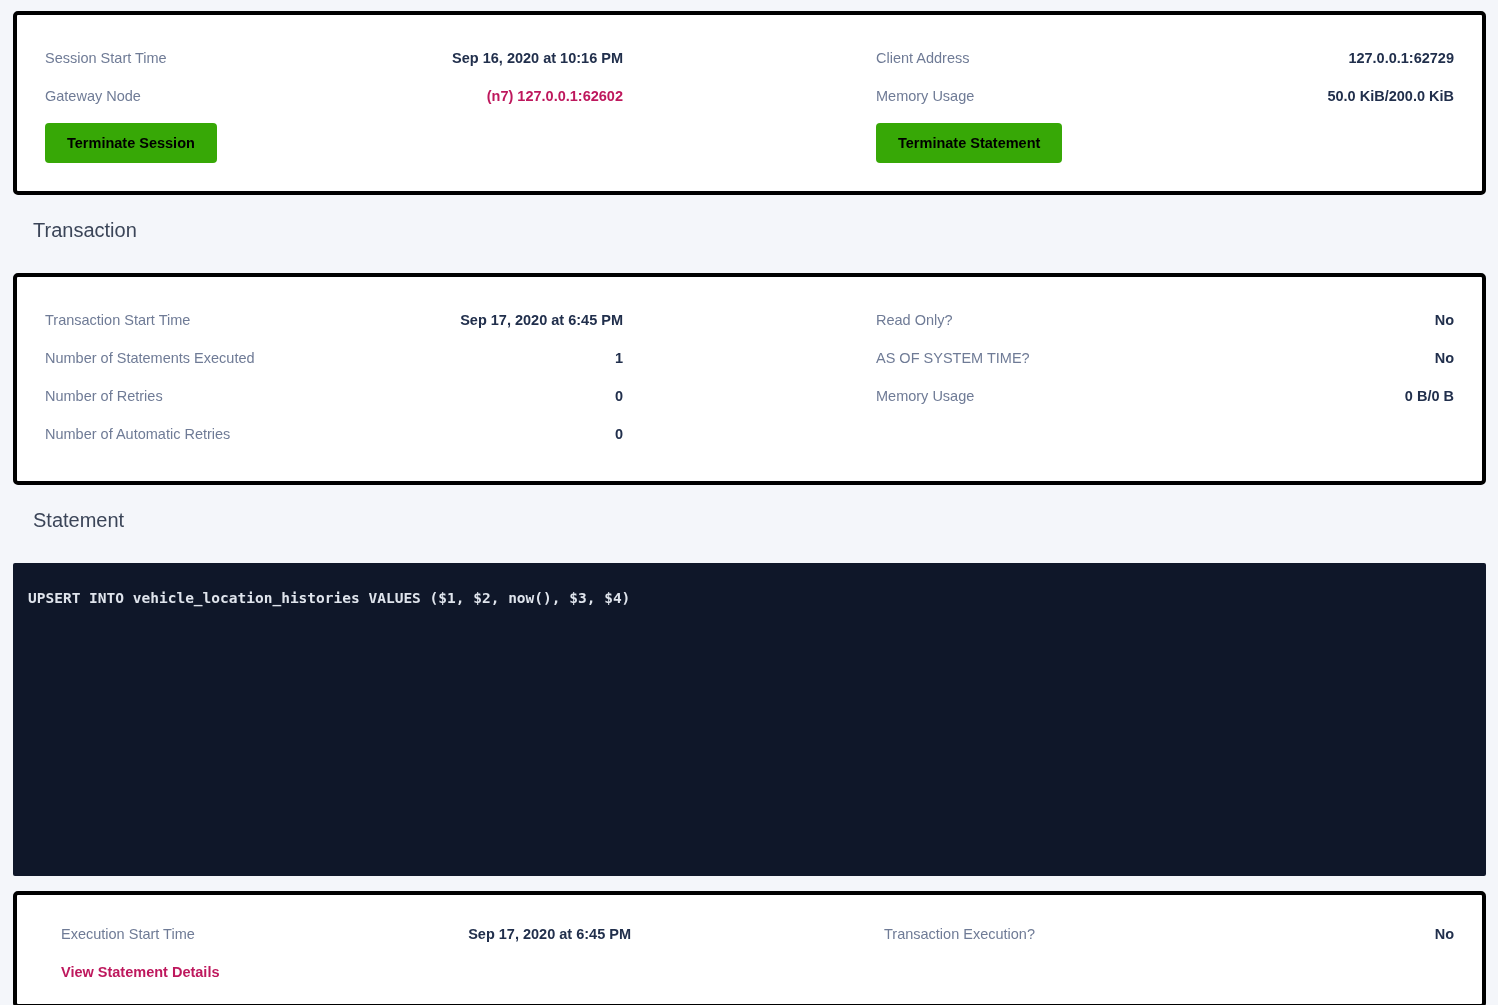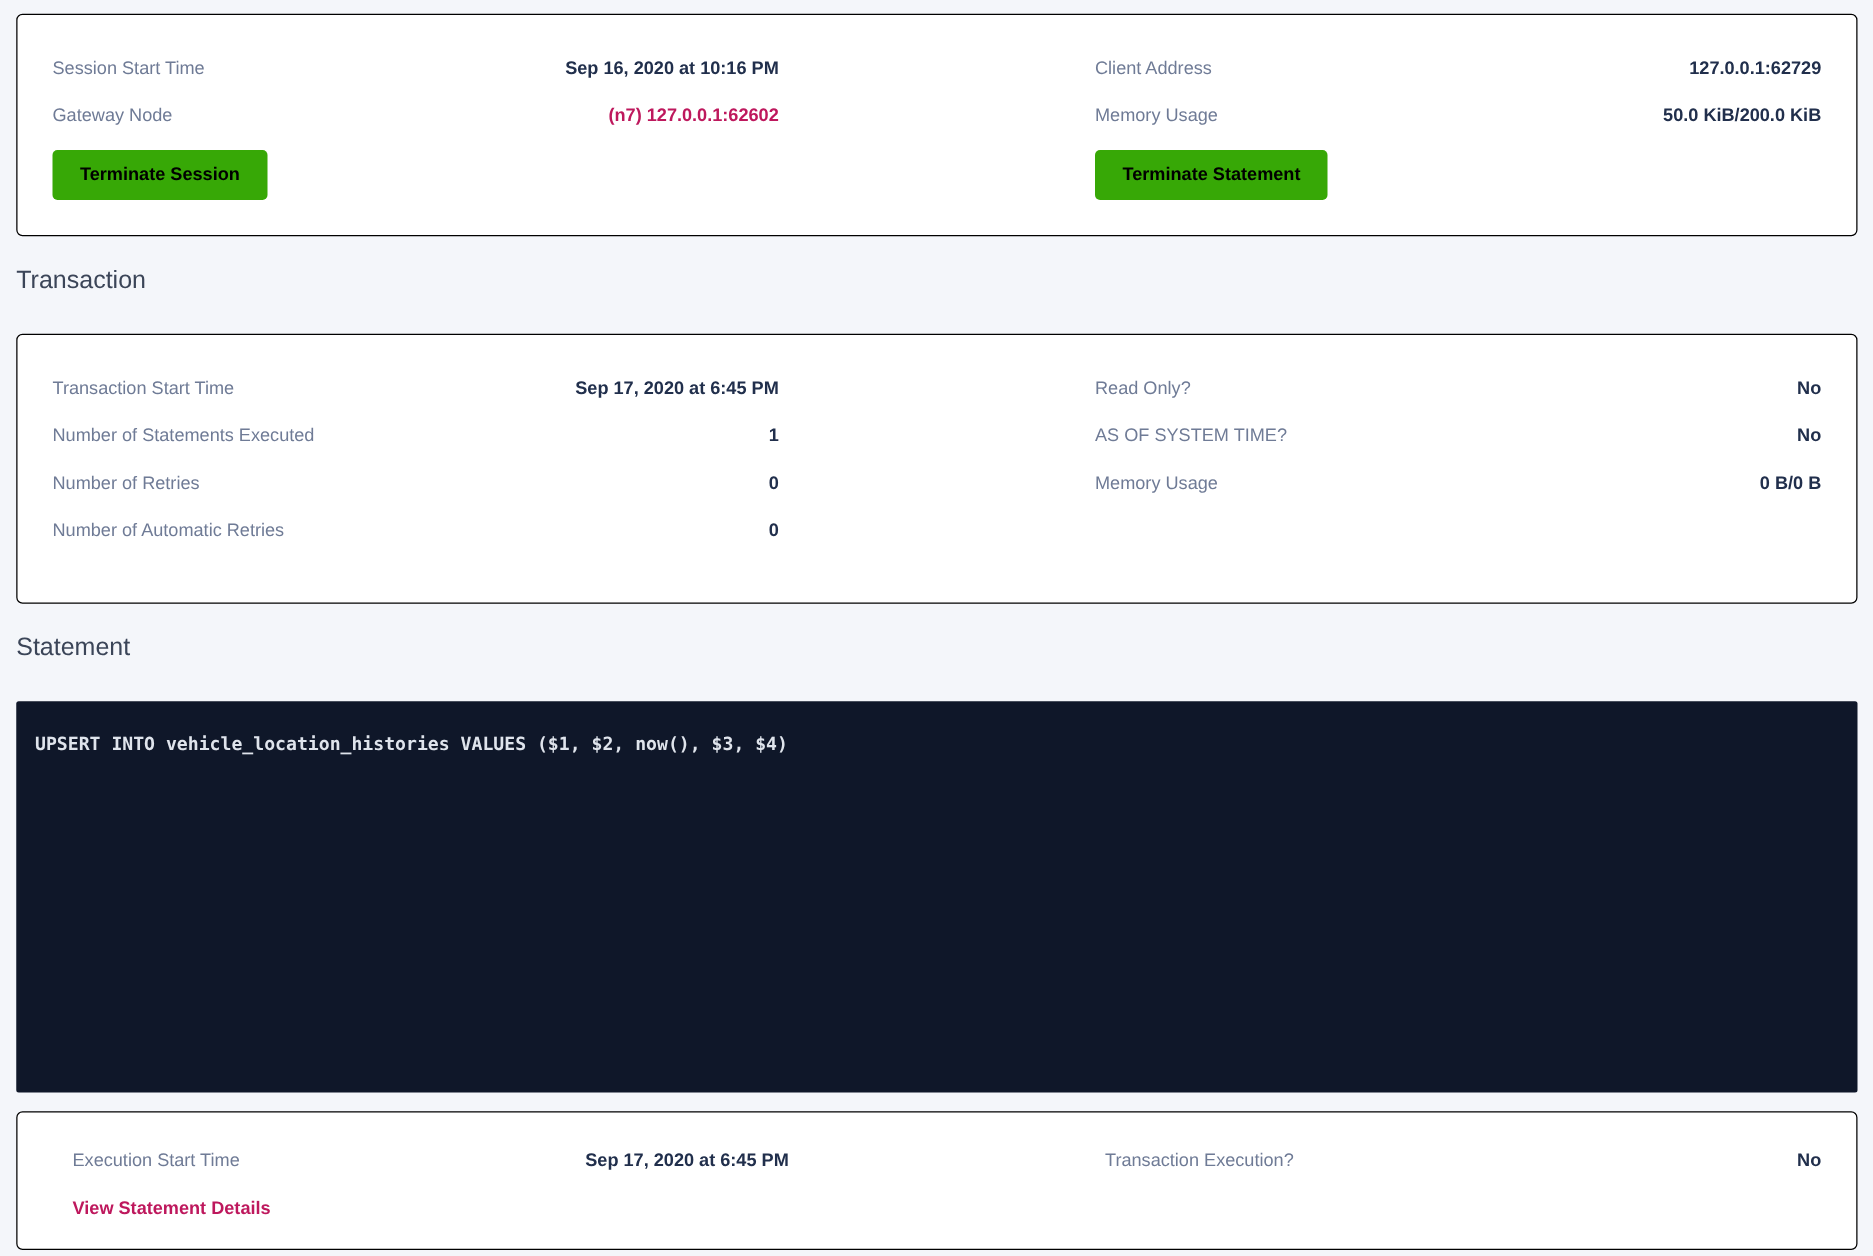"Session Start Time" .card { border: 1px solid #000000 -> 4px solid #000000 }
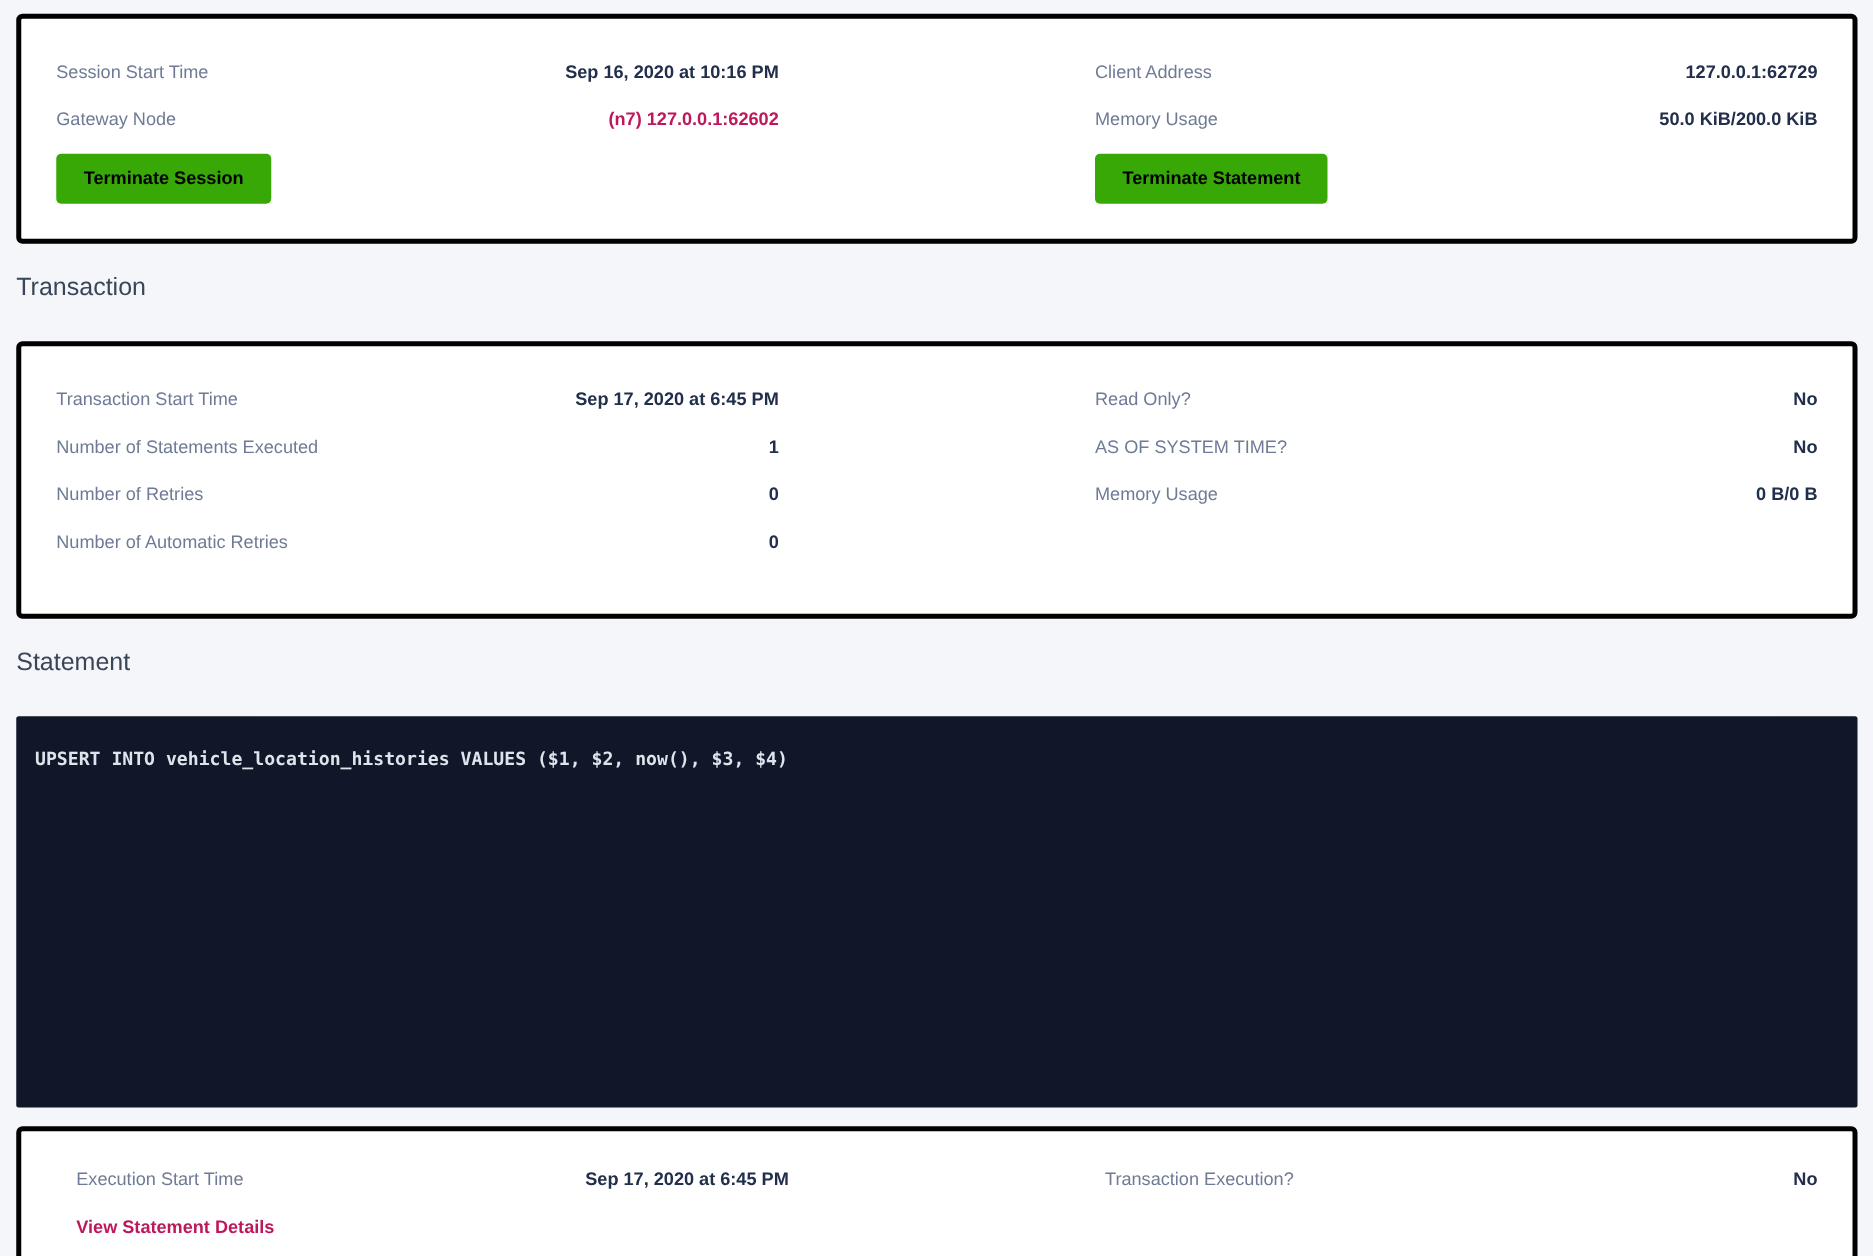"Transaction" .section-title { margin-left: none -> 20px }
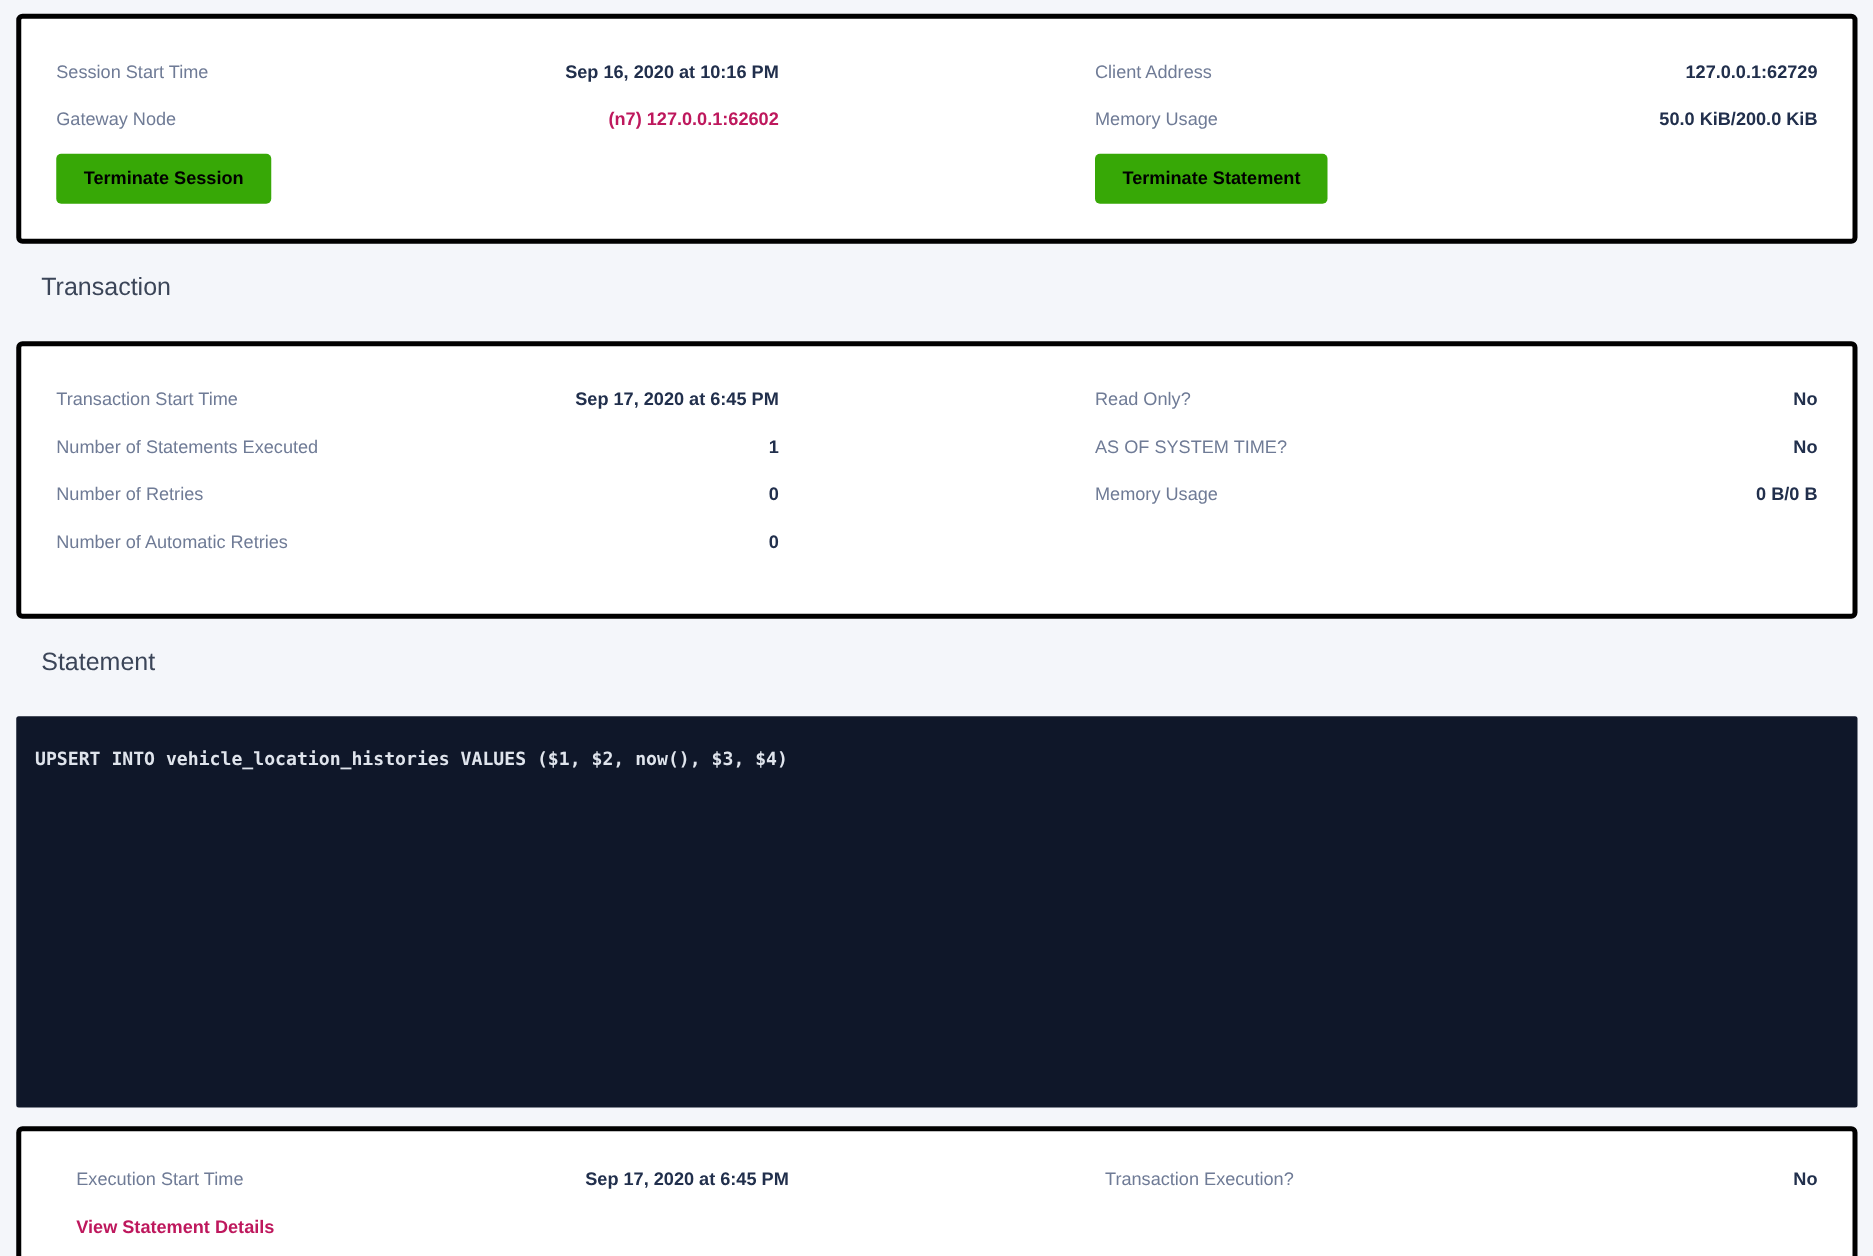"Transaction Start Time" .txn-card { padding: 24px 28px 38px 28px -> 24px 28px 28px 28px }
